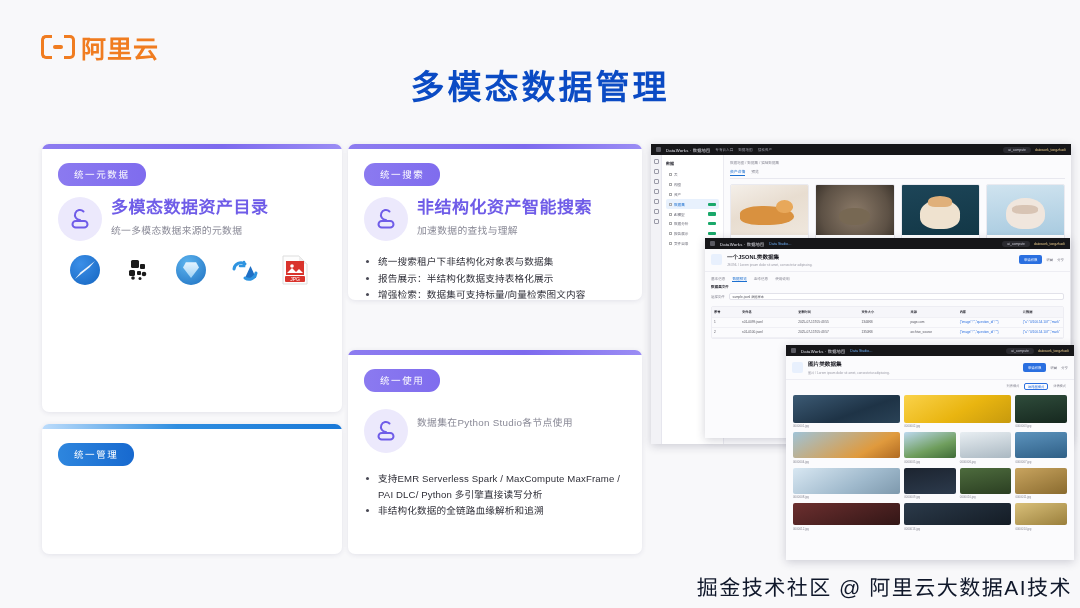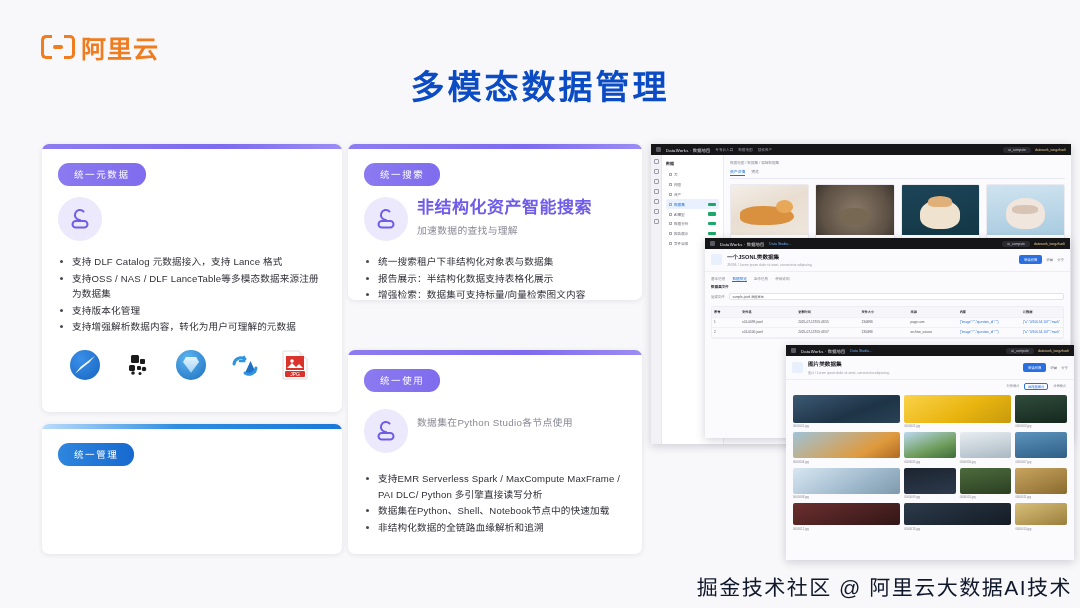"多模态数据资产目录" div.head-txt { html: none -> <div> <div>多模态数据资产目录</div> <div>统一多模态数据来源的元数据</div> </div> }
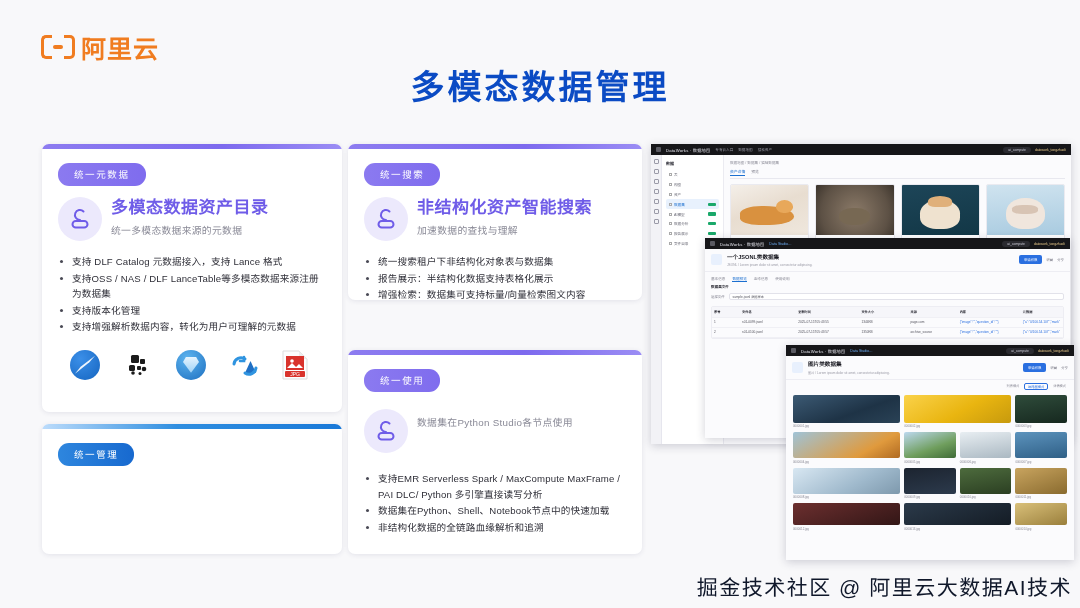"支持 DLF Catalog 元数据接入，支持 Lance" ul.bullets { html: <ul> <li>支持 DLF Catalog 元数据接入，支持 Lance 格式</li> <li>支持OSS / NAS / DLF LanceTable等多模态数据来源注册为数据集</li> <li>支持版本化管理</li> <li>支持增强解析数据内容，转化为用户可理解的元数据</li> </ul> -> none }
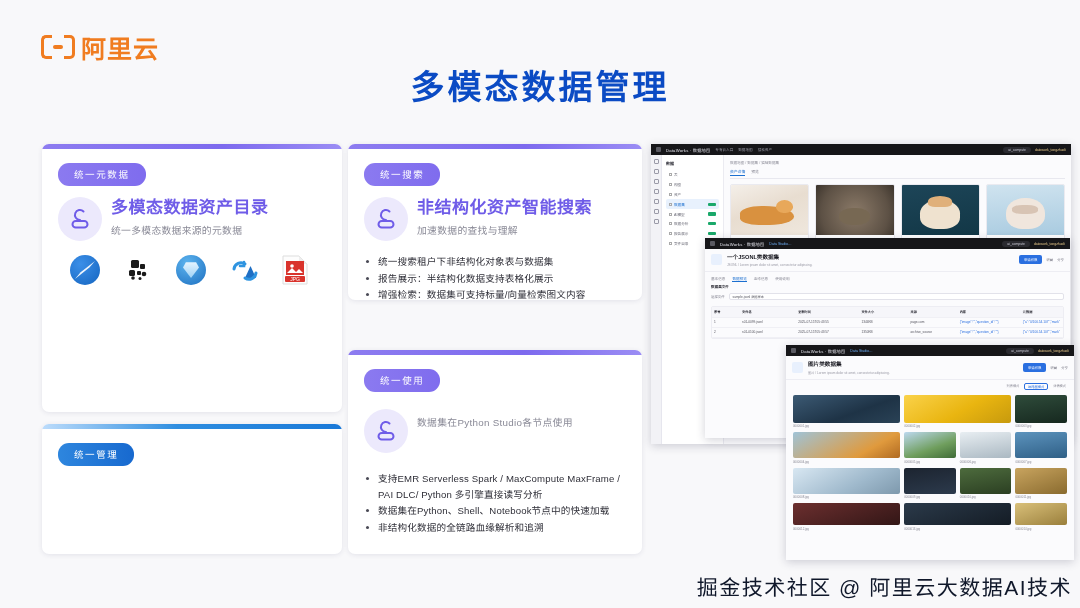"数据集在Python、Shell、Notebook节点中的快速加载" li { html: <li>数据集在Python、Shell、Notebook节点中的快速加载</li> -> none }
